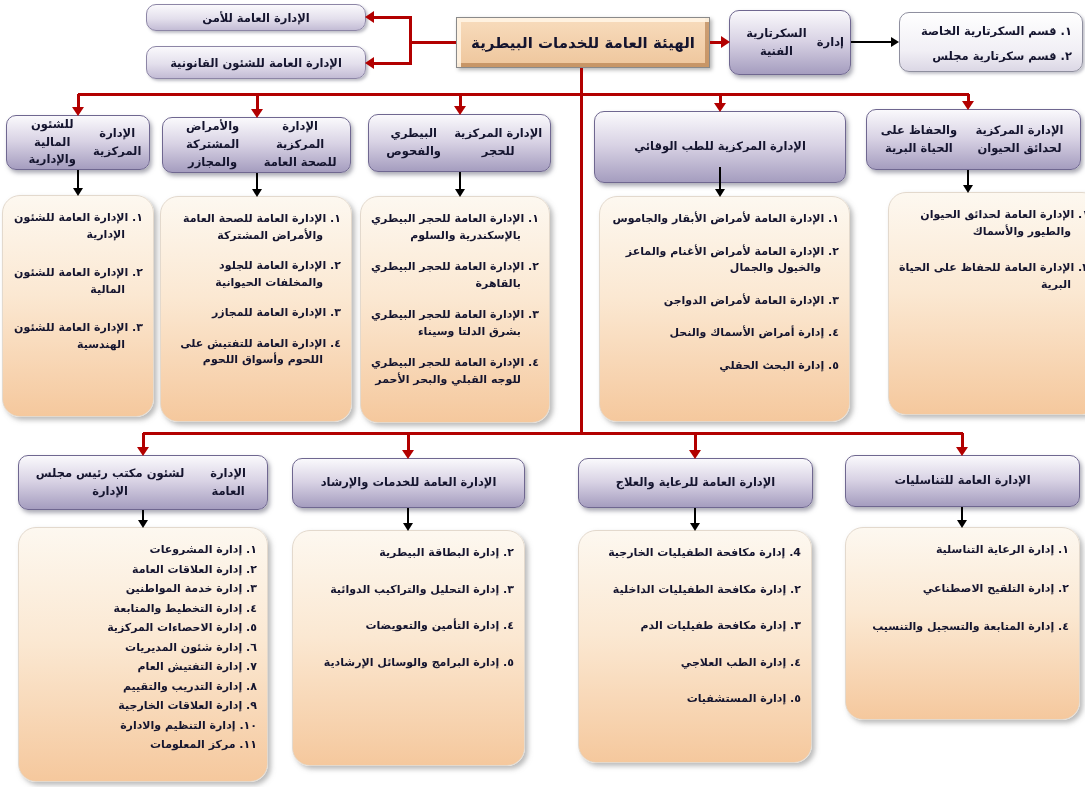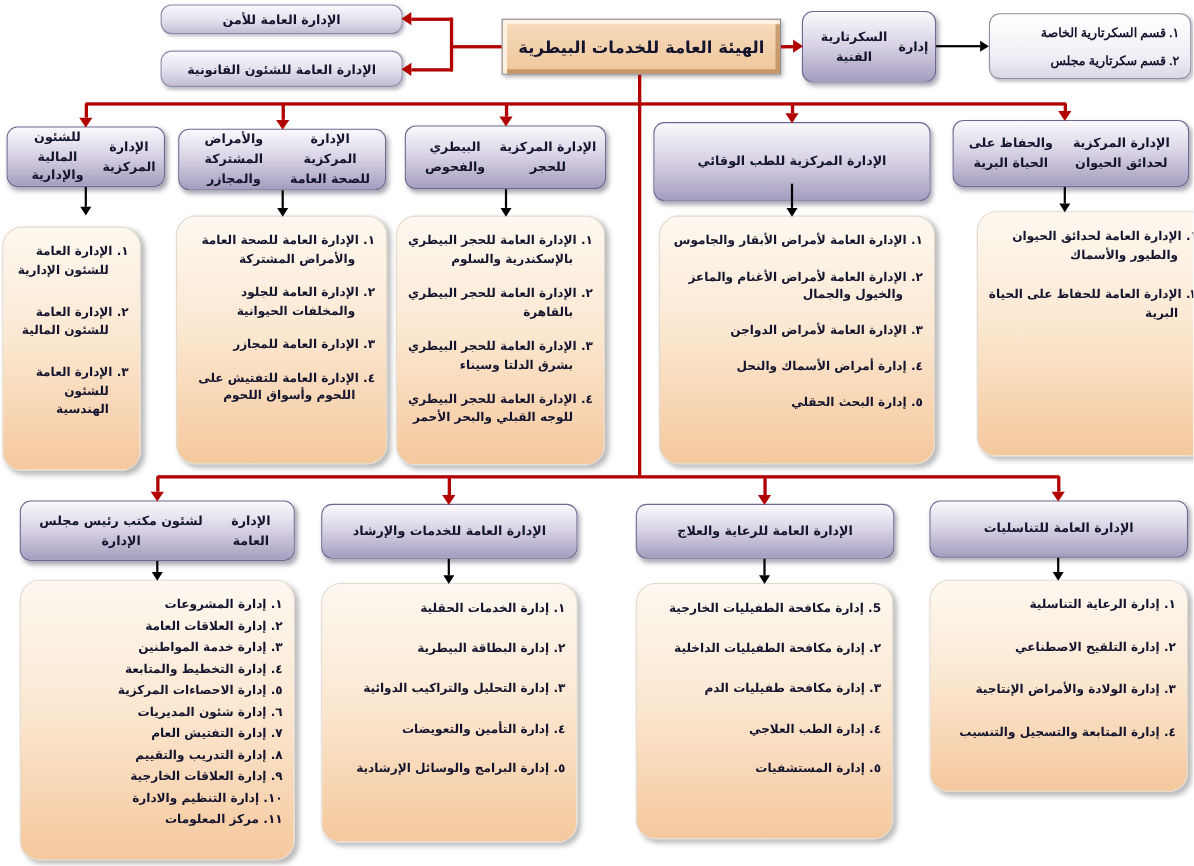"١. قسم السكرتارية الخاصة" .deptbox { font-family: Liberation Serif, serif -> none }
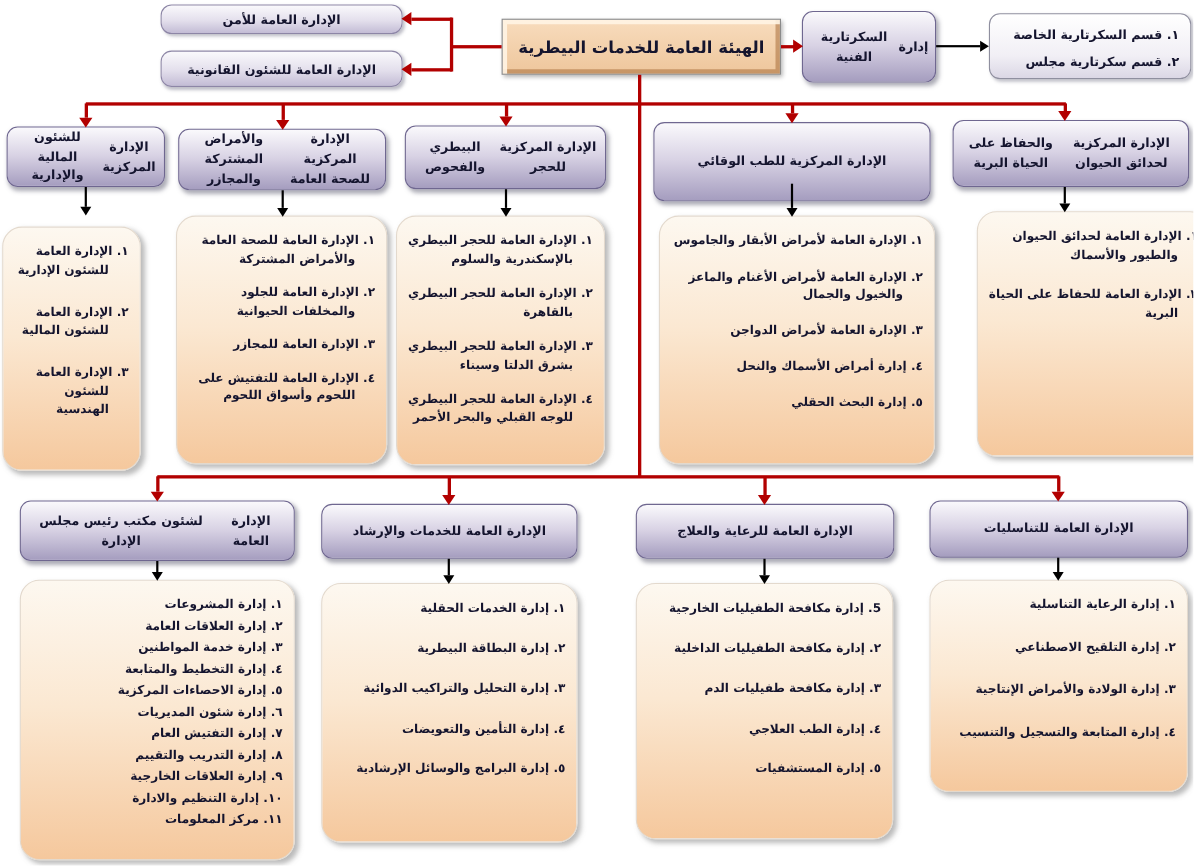"١. الإدارة العامة للشئون الإدارية" div.box { top: 206px -> 195px; width: 126px -> 152px }
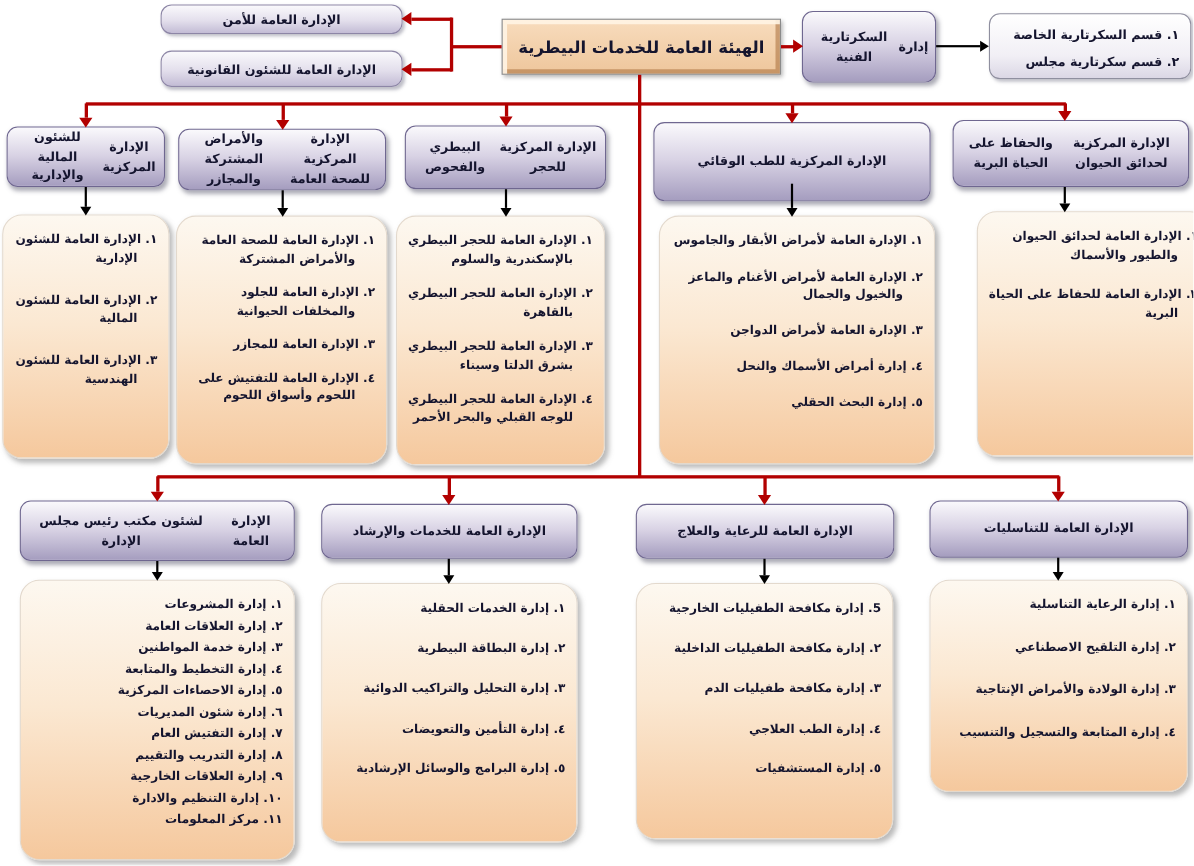"١. إدارة الخدمات الحقلية" div.item { html: <div>١. إدارة الخدمات الحقلية</div> -> none }
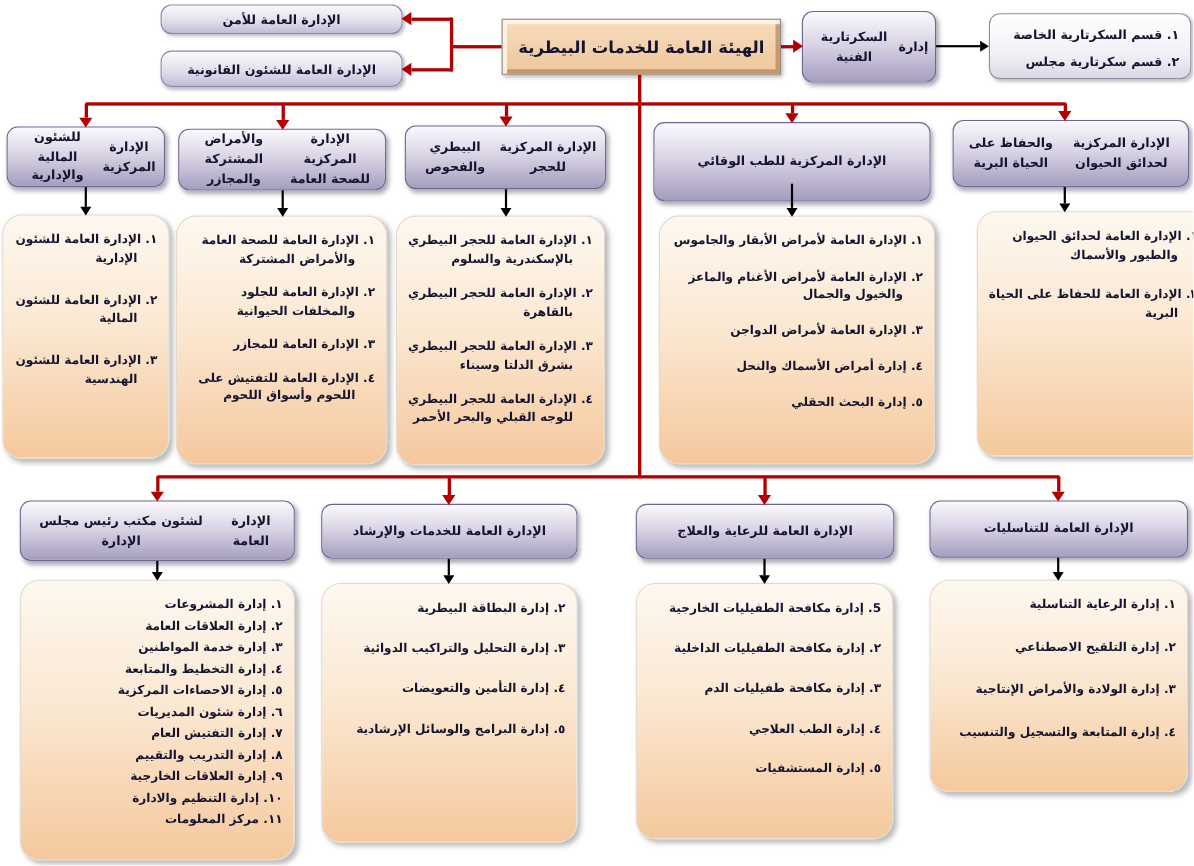"5. إدارة مكافحة الطفيليات الخارجية" div.item { text: 5 -> 4 }
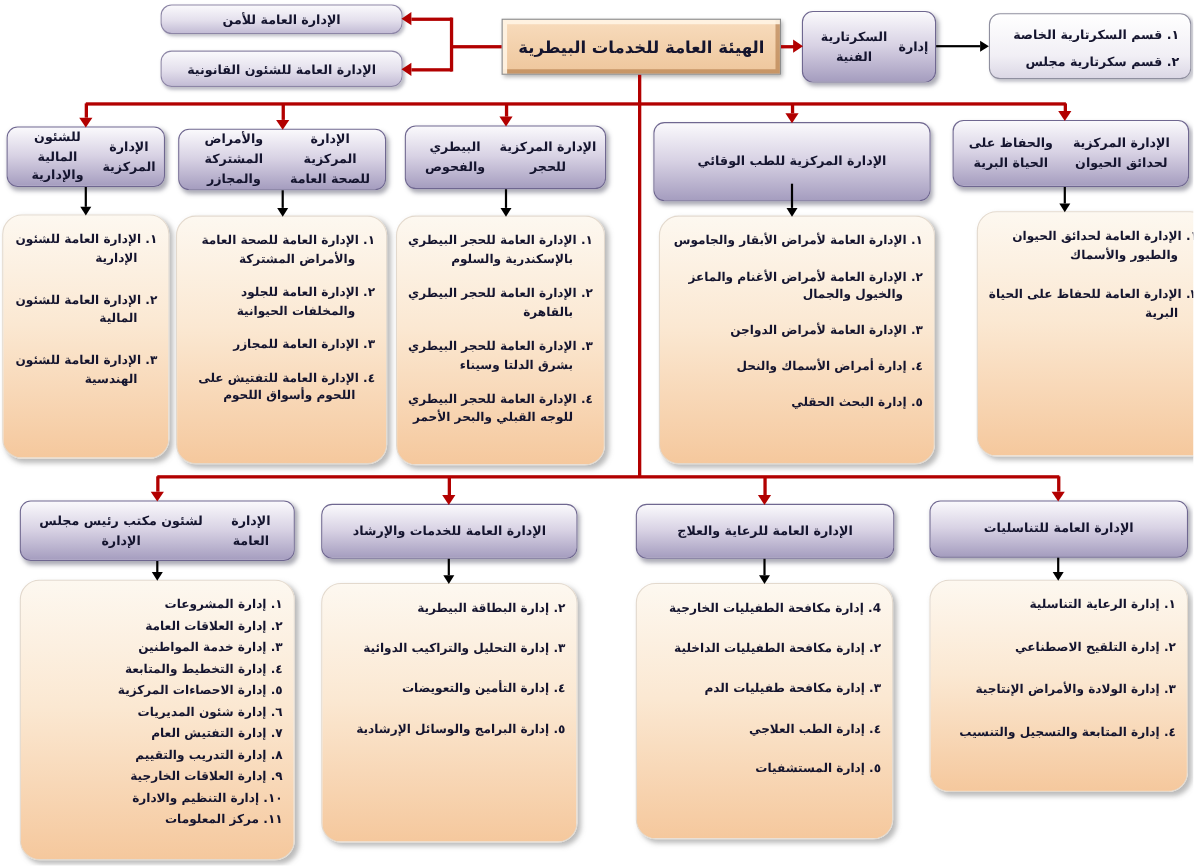"٣. إدارة الولادة والأمراض الإنتاجية" div.item { html: <div>٣. إدارة الولادة والأمراض الإنتاجية</div> -> none }
